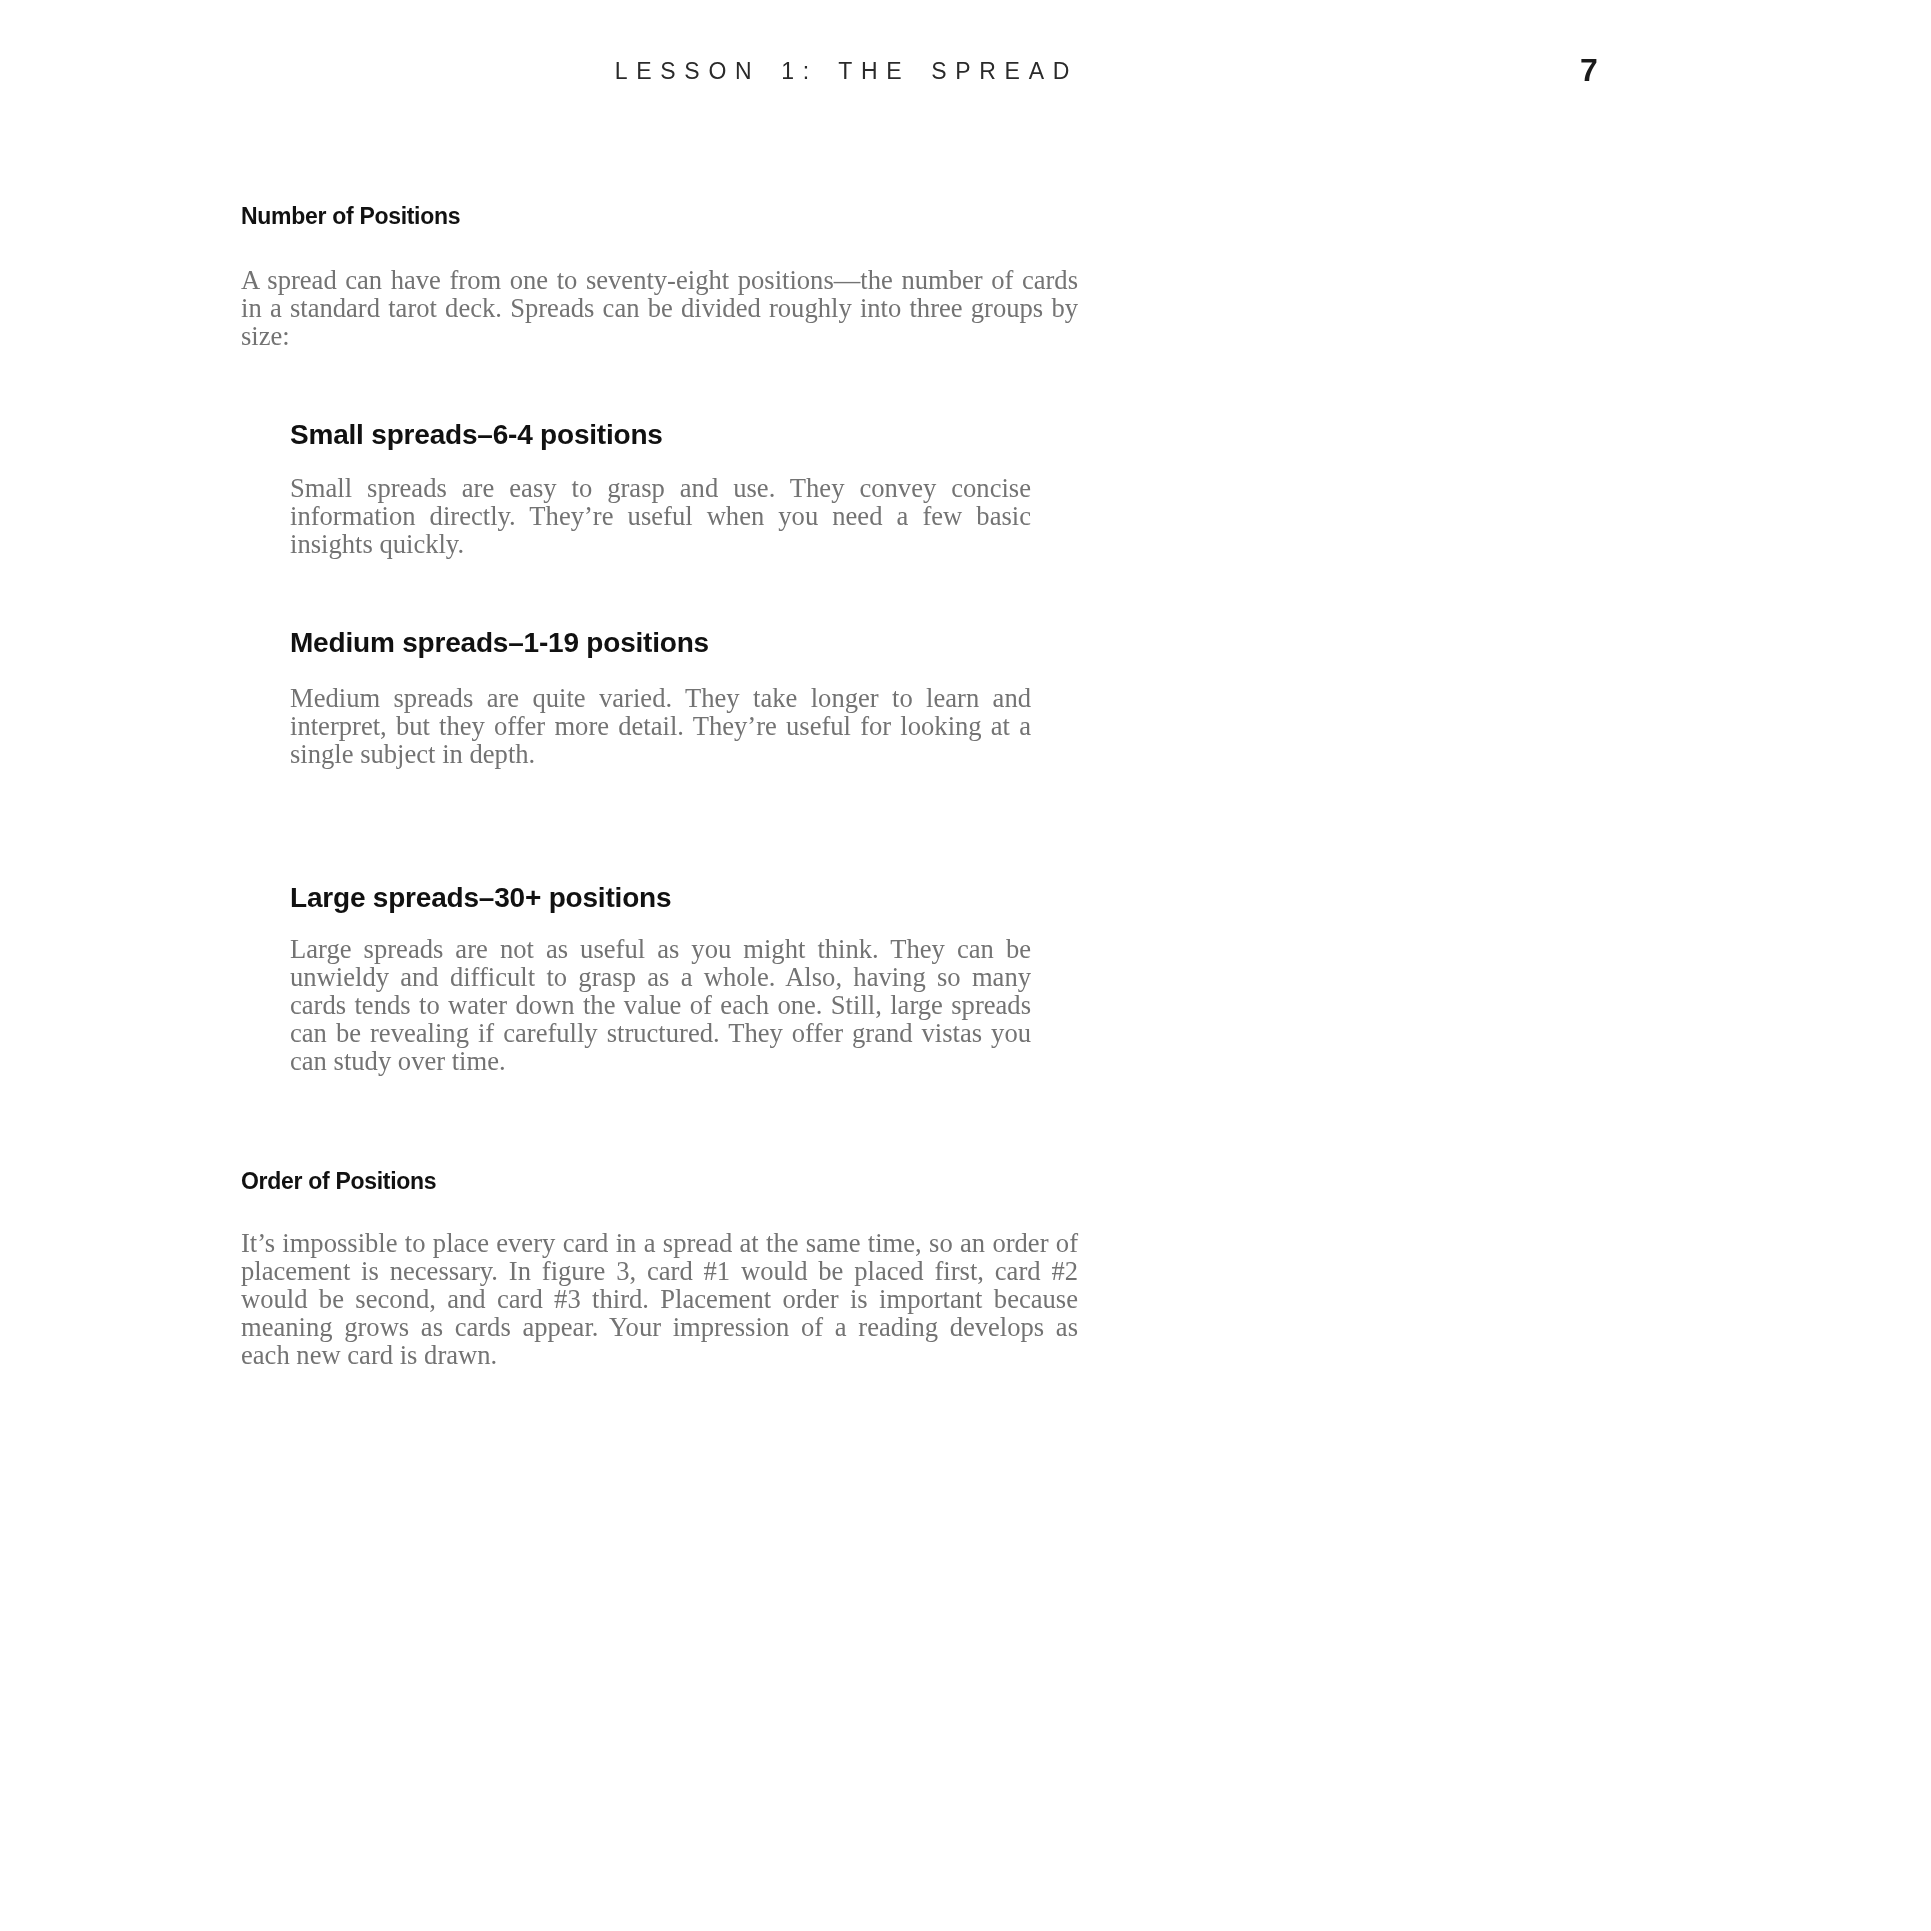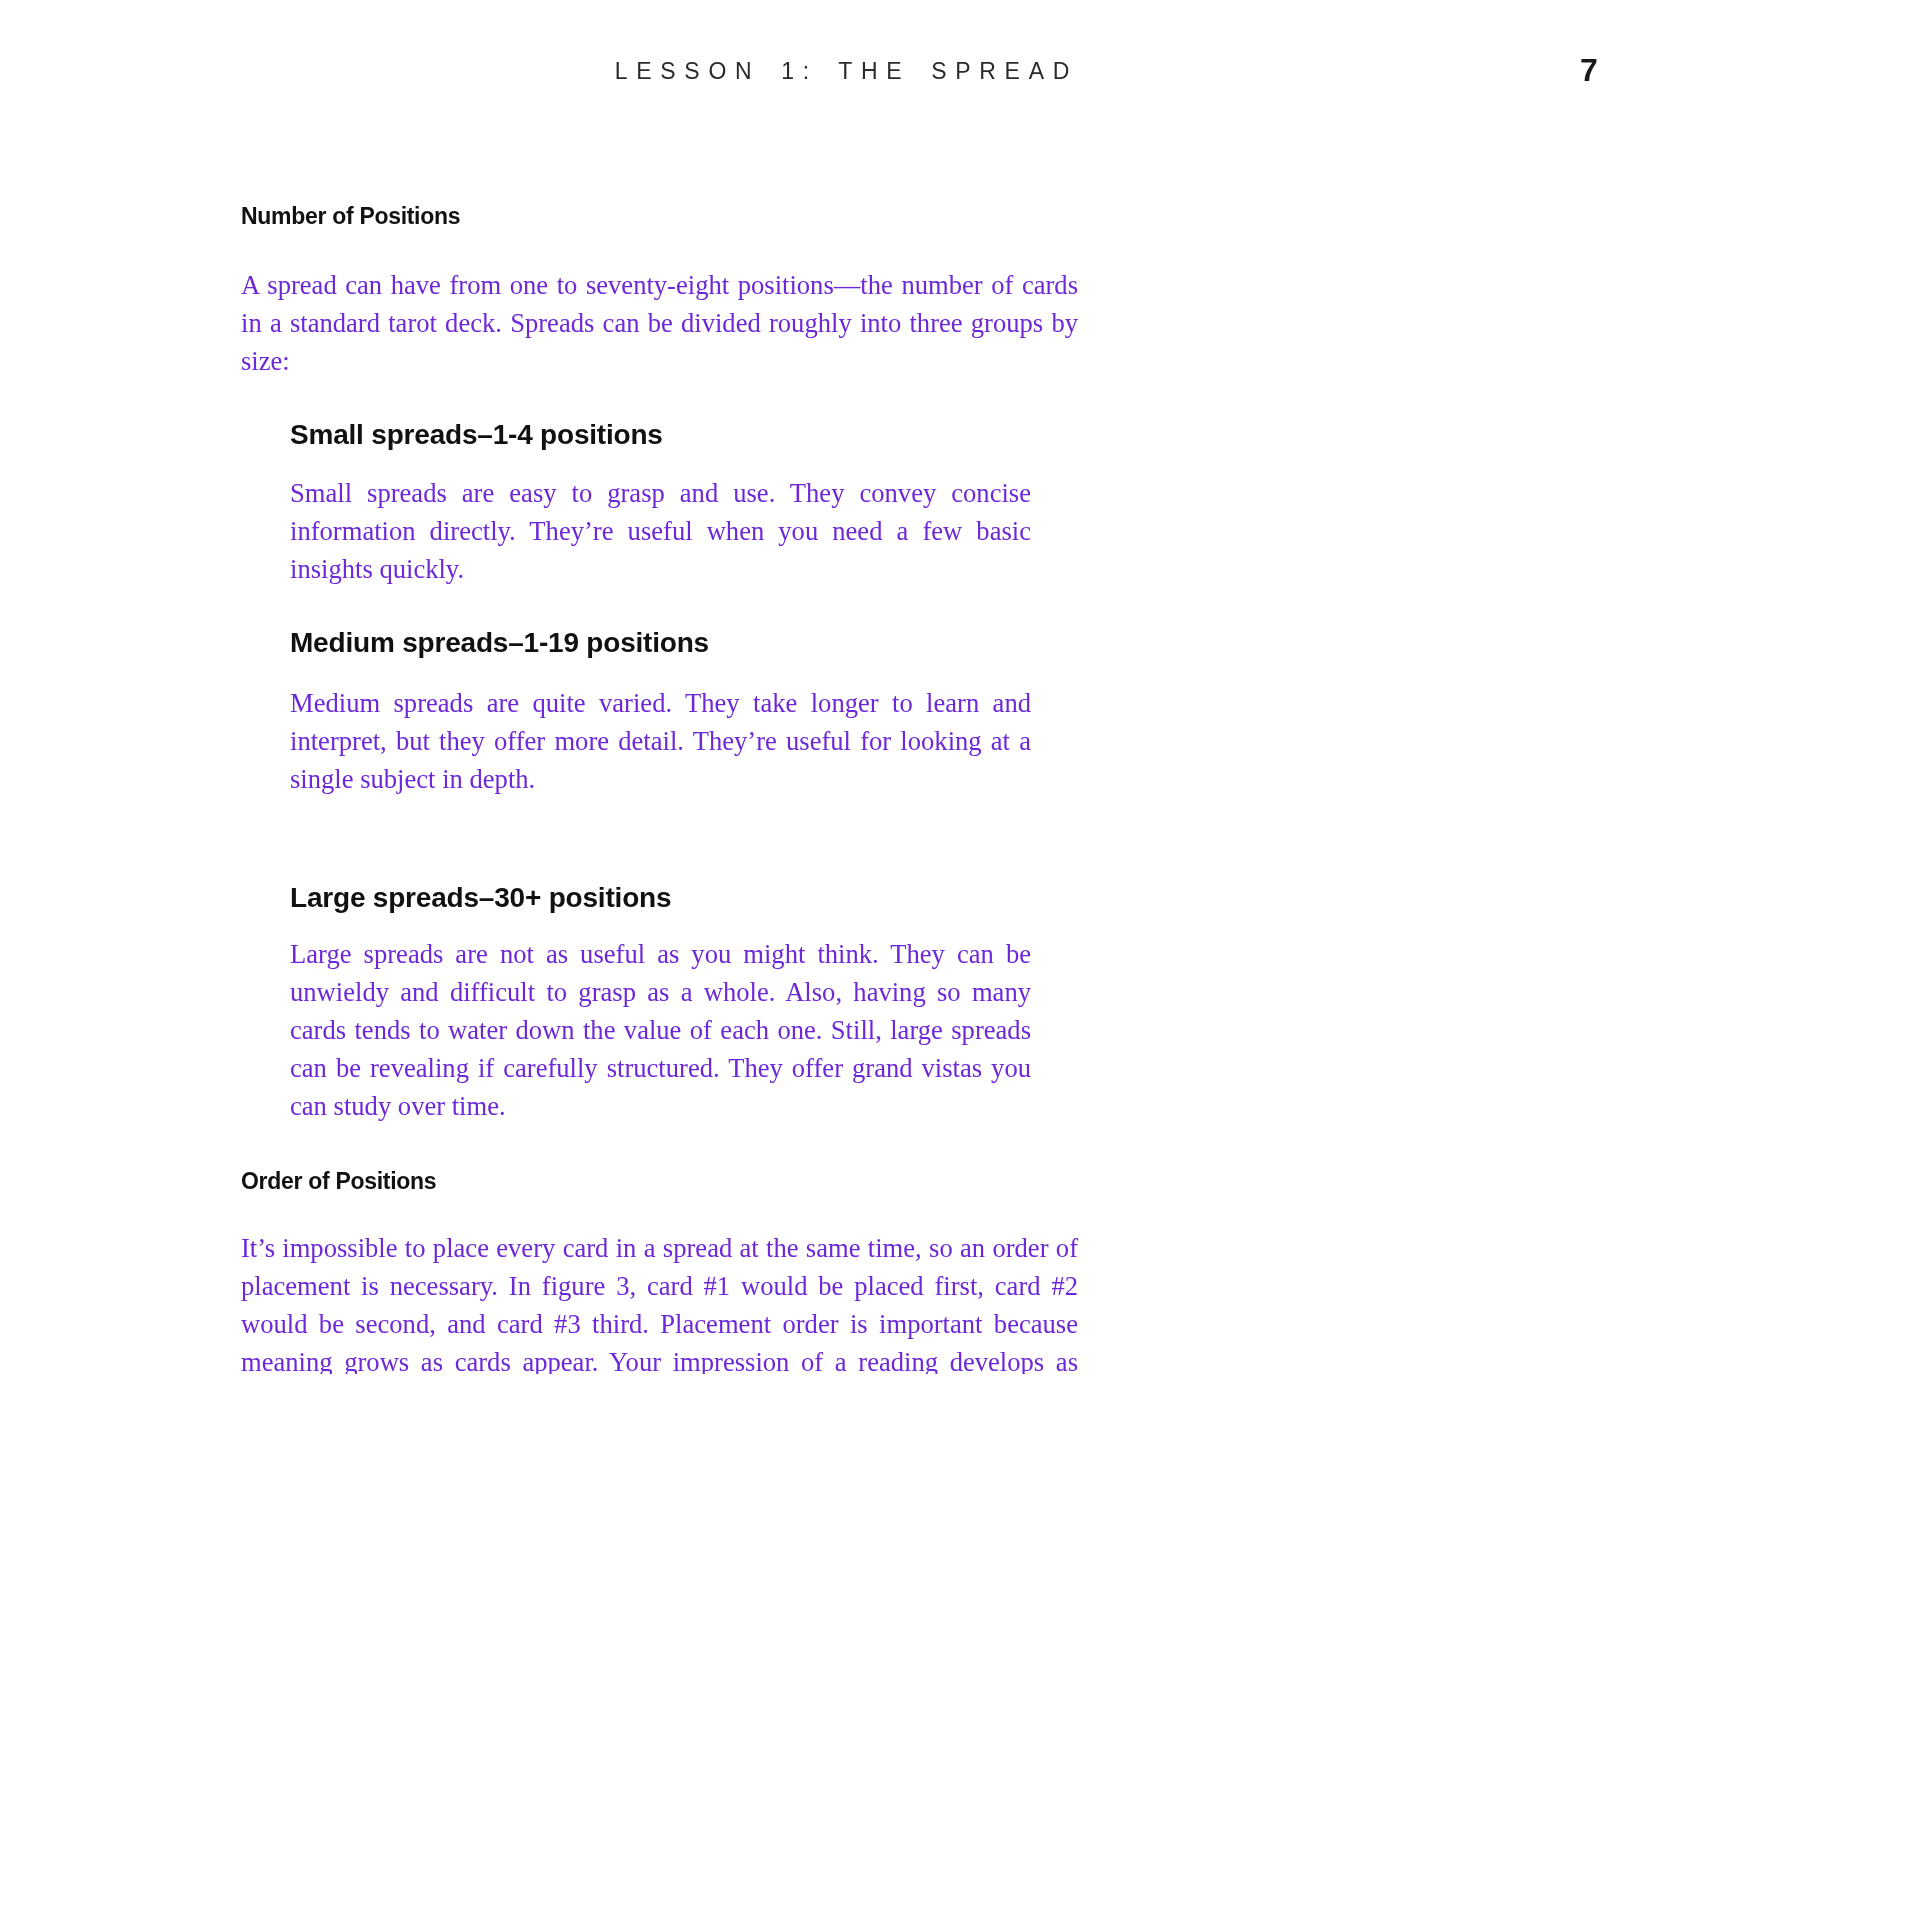"A spread can have from" .body-text { color: #6d28d9 -> #737373; line-height: 38px -> 28px }
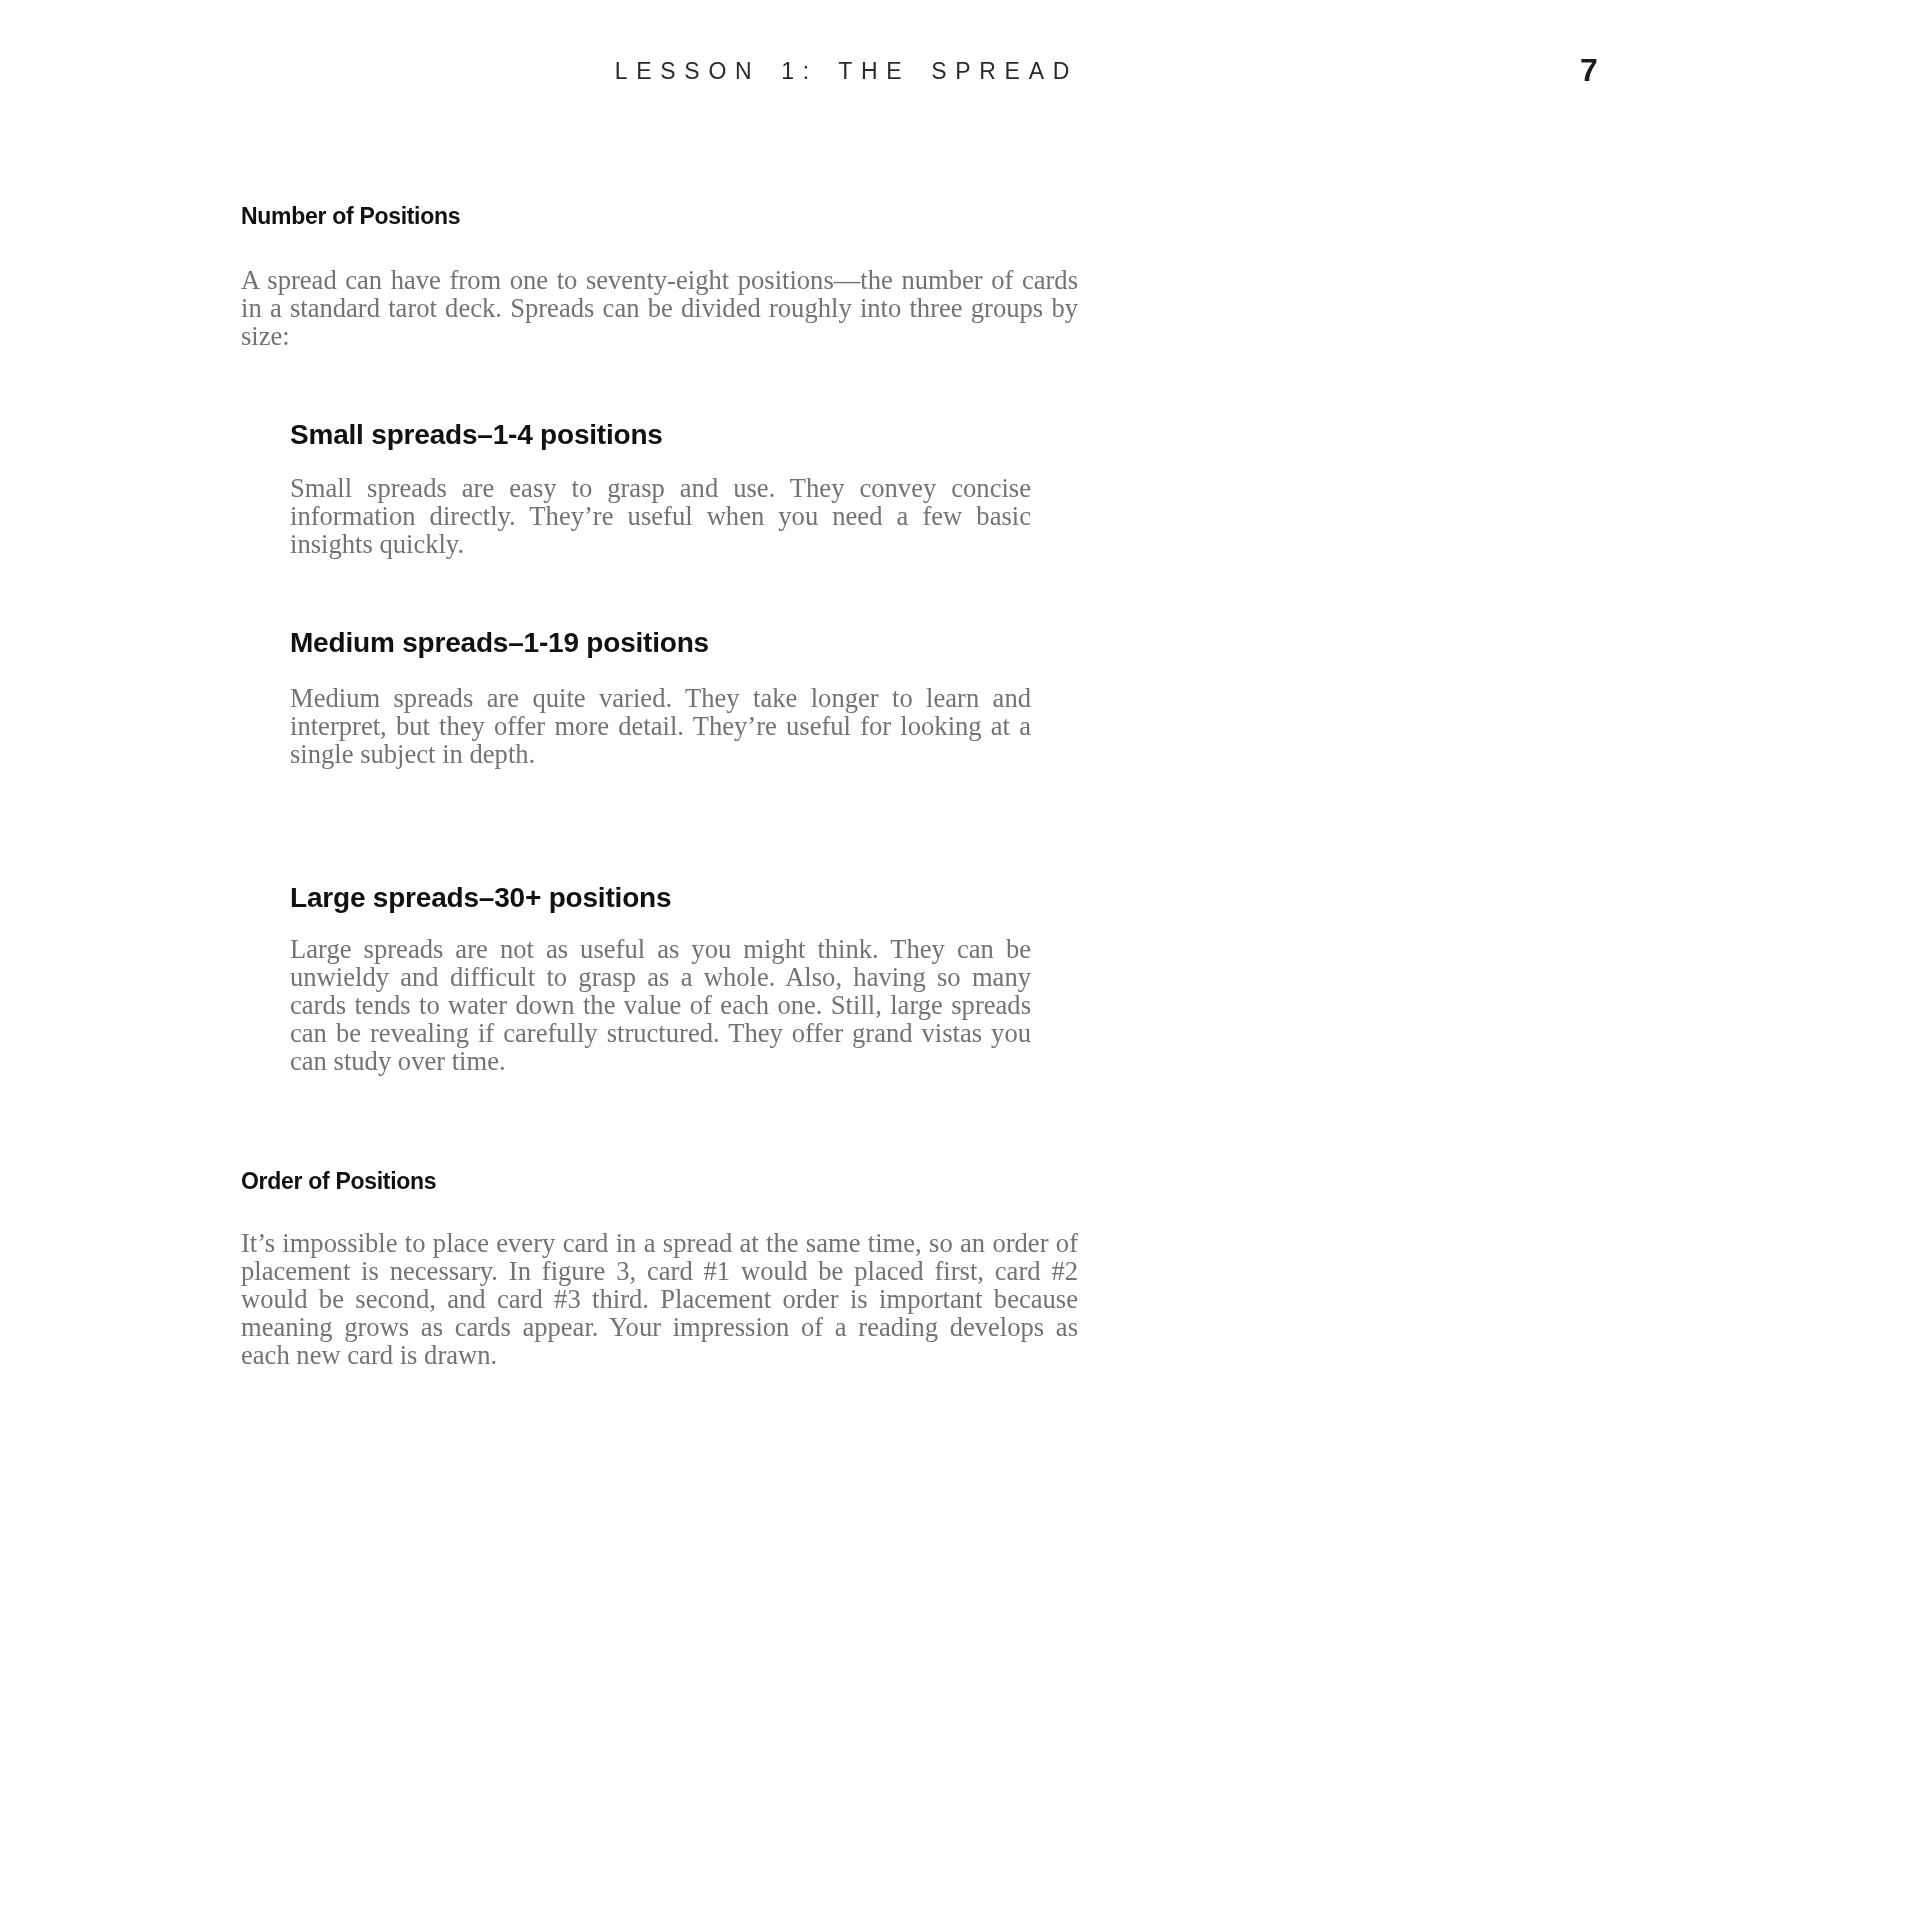"Small spreads–1-4 positions" div.abs { text: 1-4 -> 6-4 }
